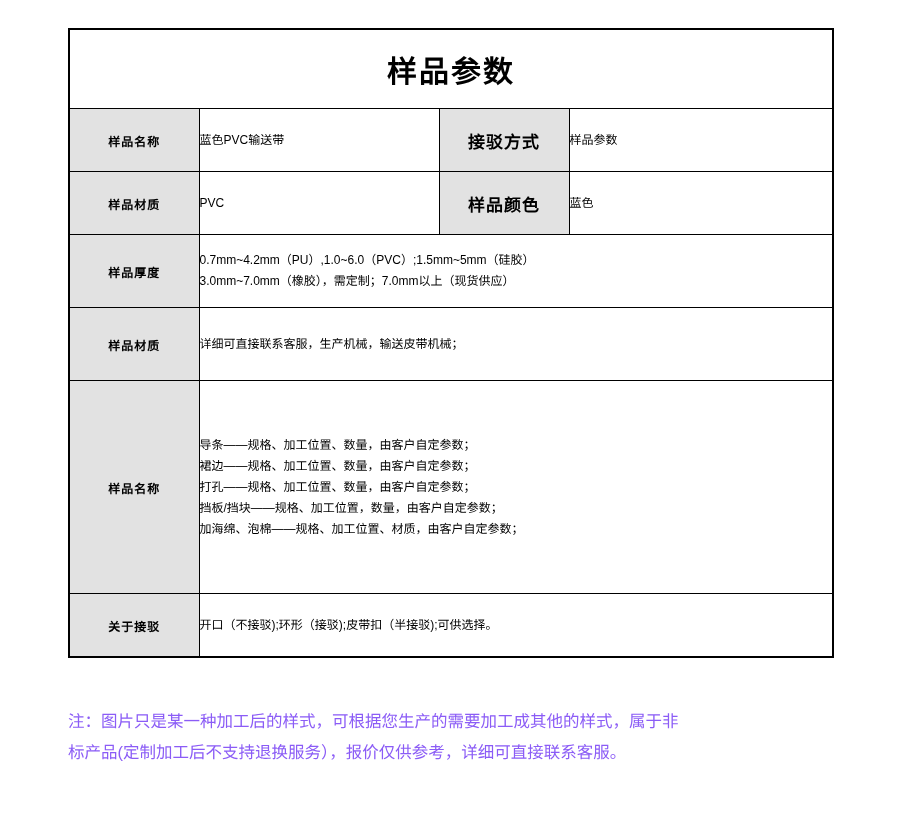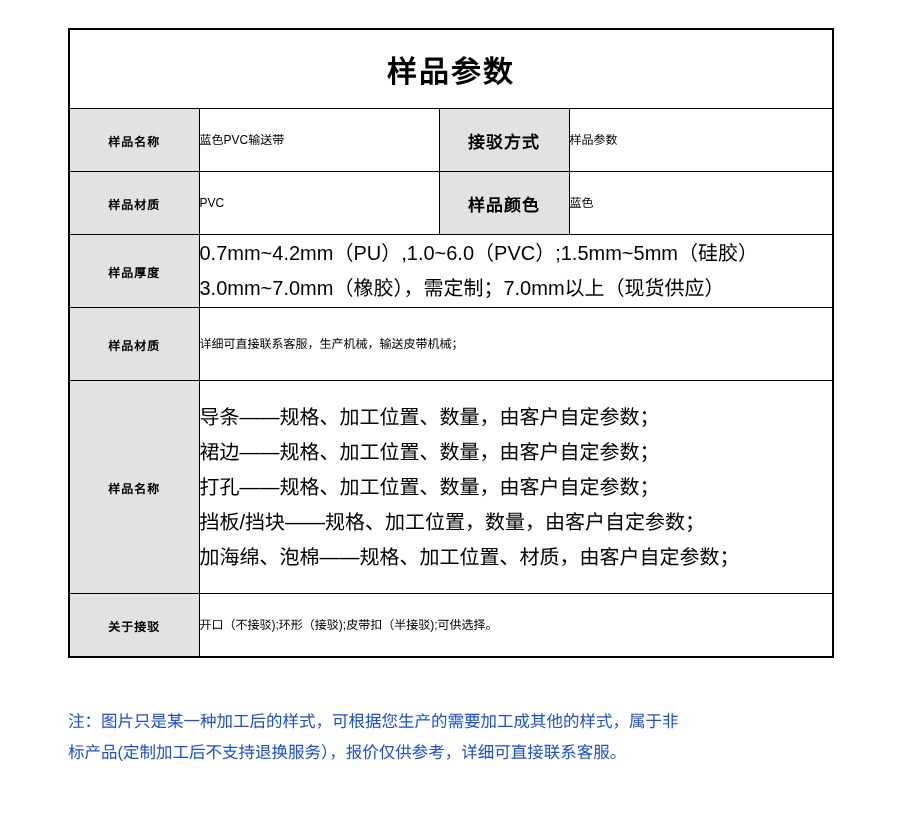"0.7mm~4.2mm（PU）,1.0~6.0（PVC）;1.5mm~5mm（硅" .multi-line { font-size: 20px -> 12px }
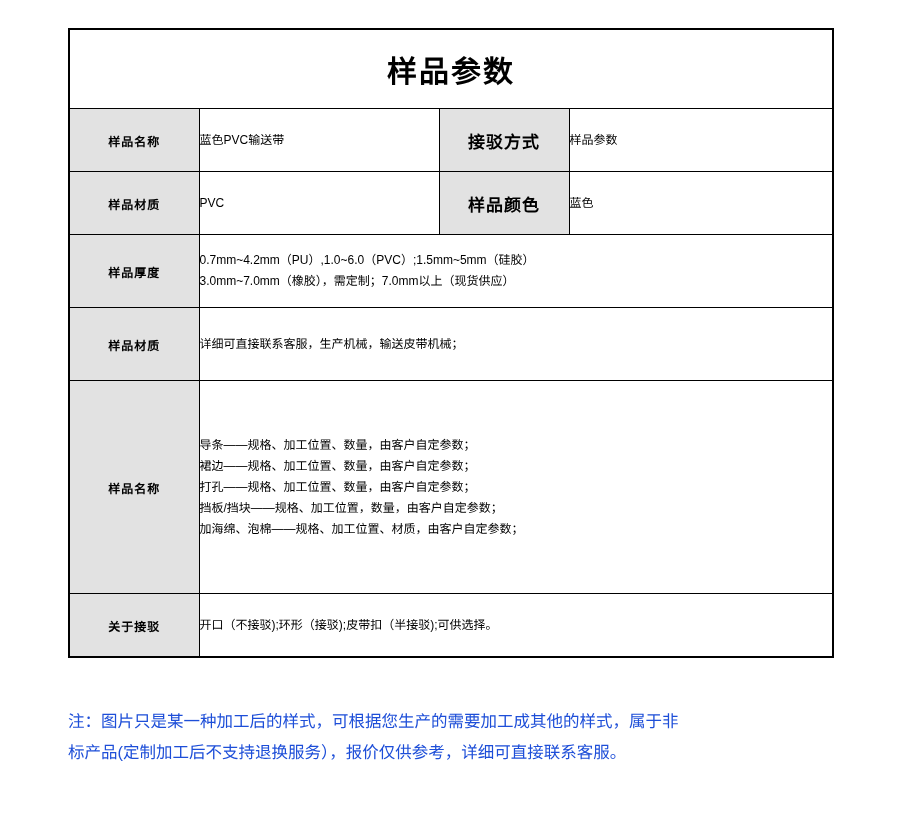"注：图片只是某一种加工后的样式，可根据您生产的需要加工成其他的样式，属于非" .note { color: #1d4ed8 -> #8b5cf6 }
